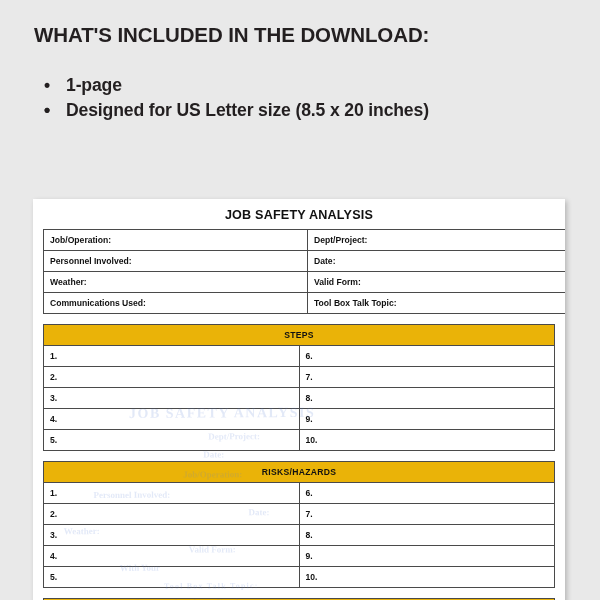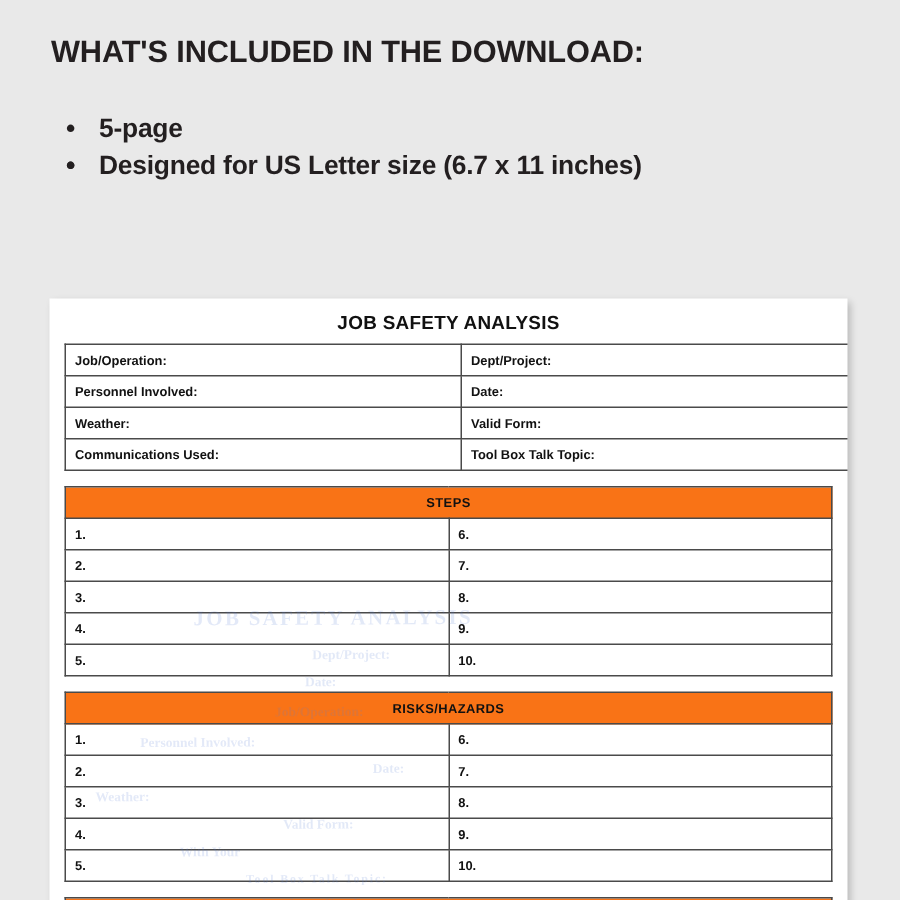"5-page" span { text: 5-page -> 1-page }
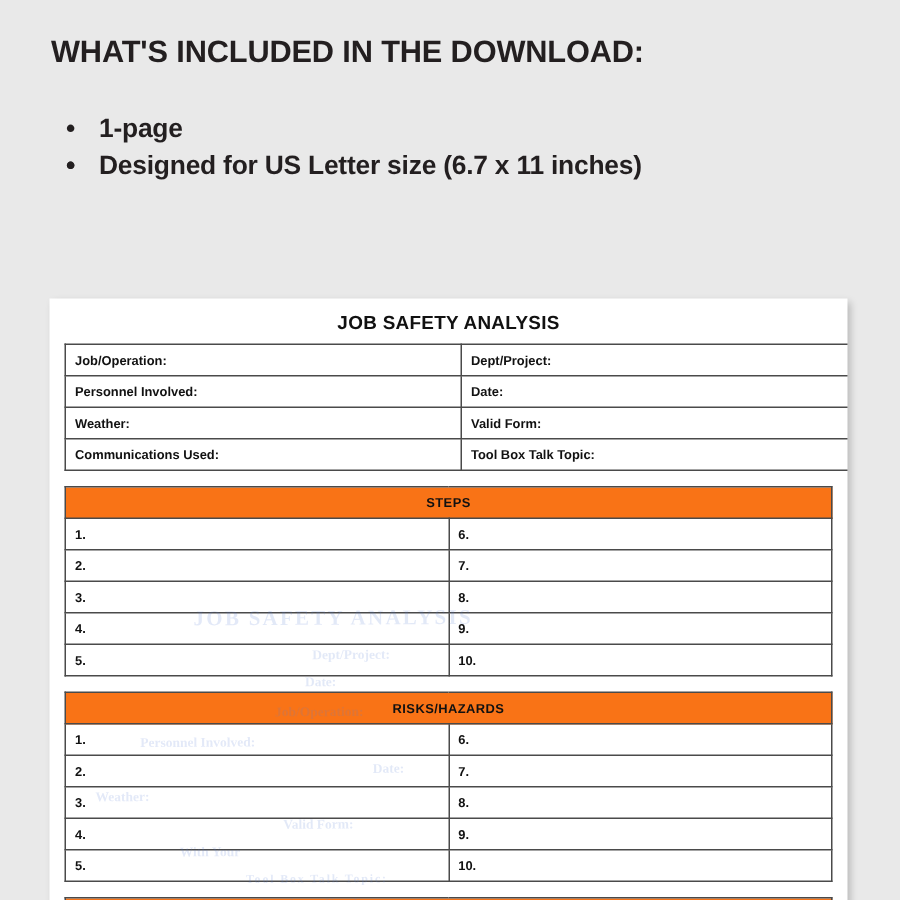"Designed for US Letter size" span { text: 6.7 x 11 -> 8.5 x 20 }
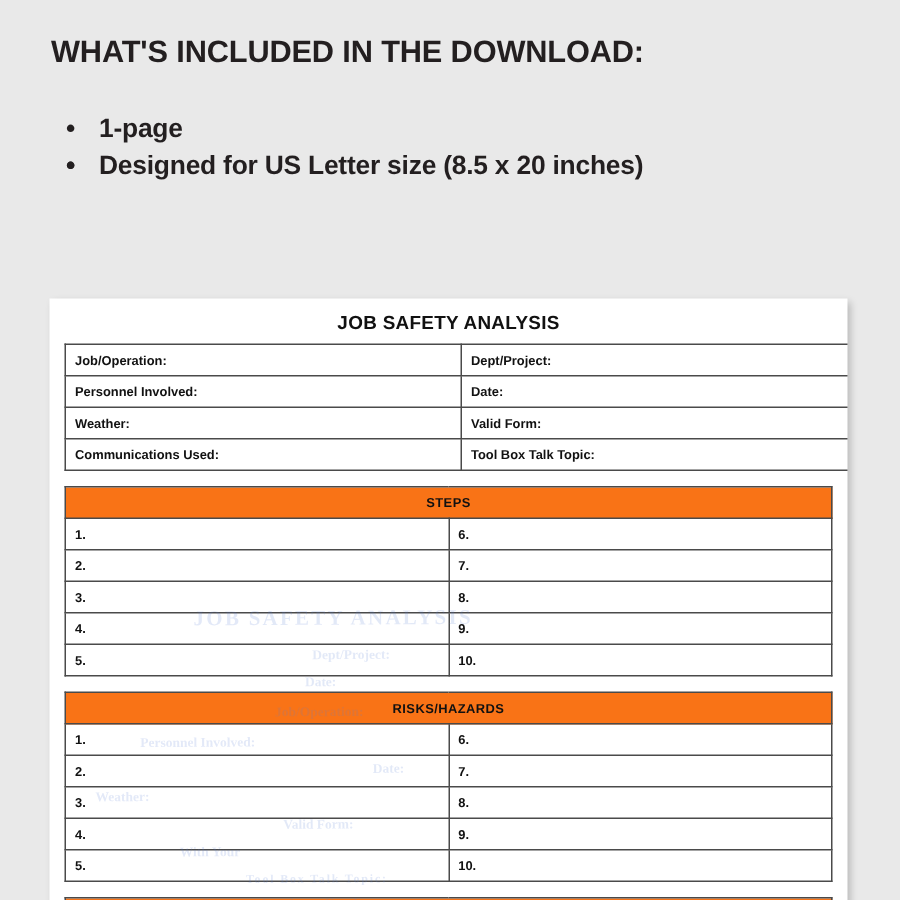"STEPS" .section-head { background: #f97316 -> #eab308 }
